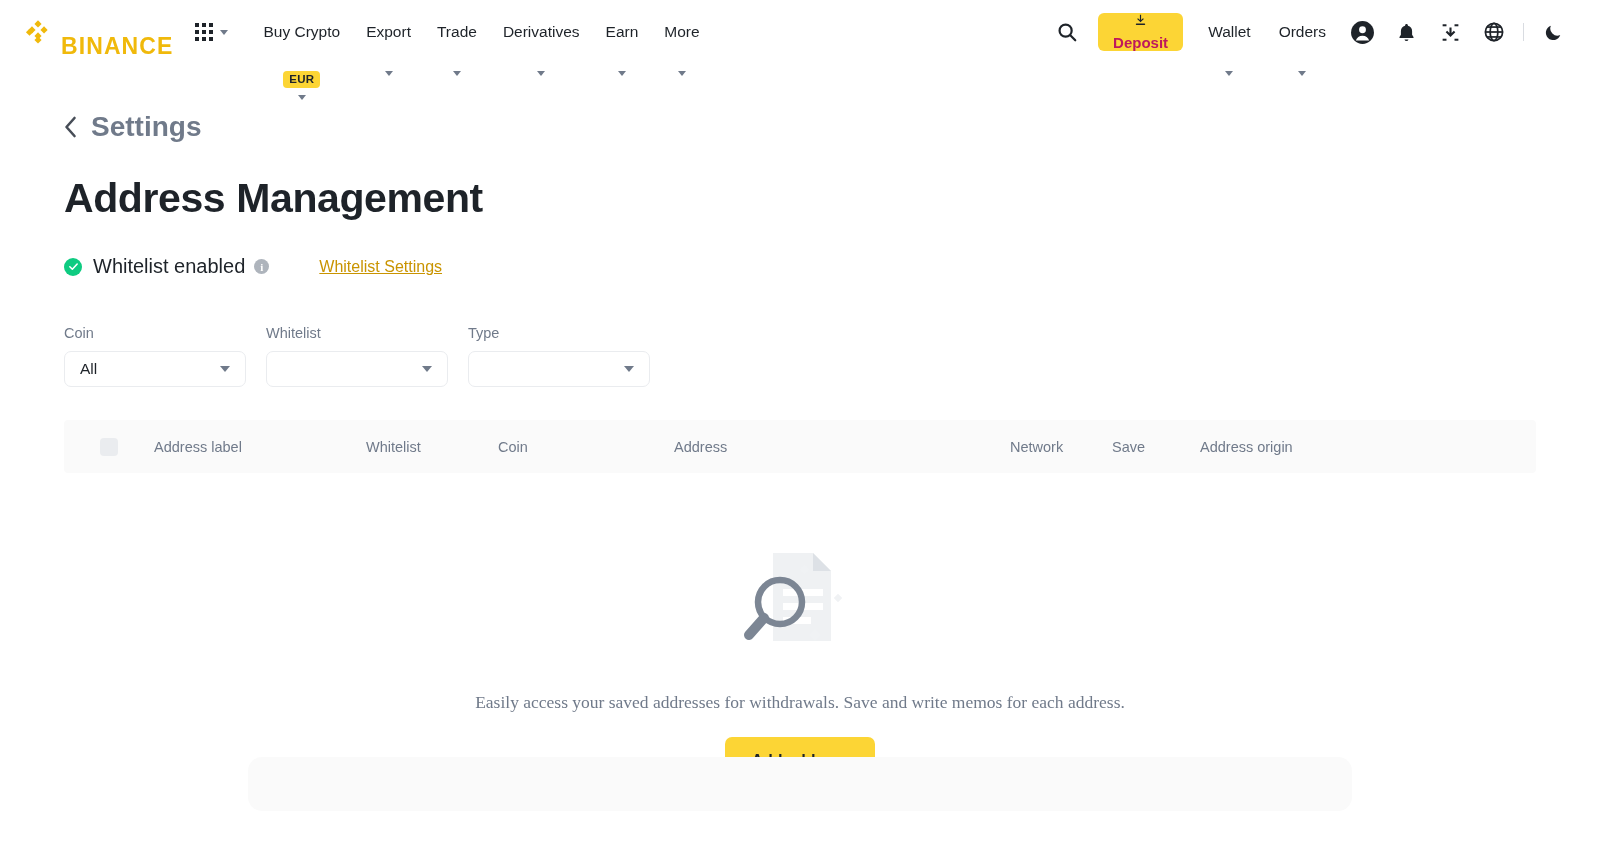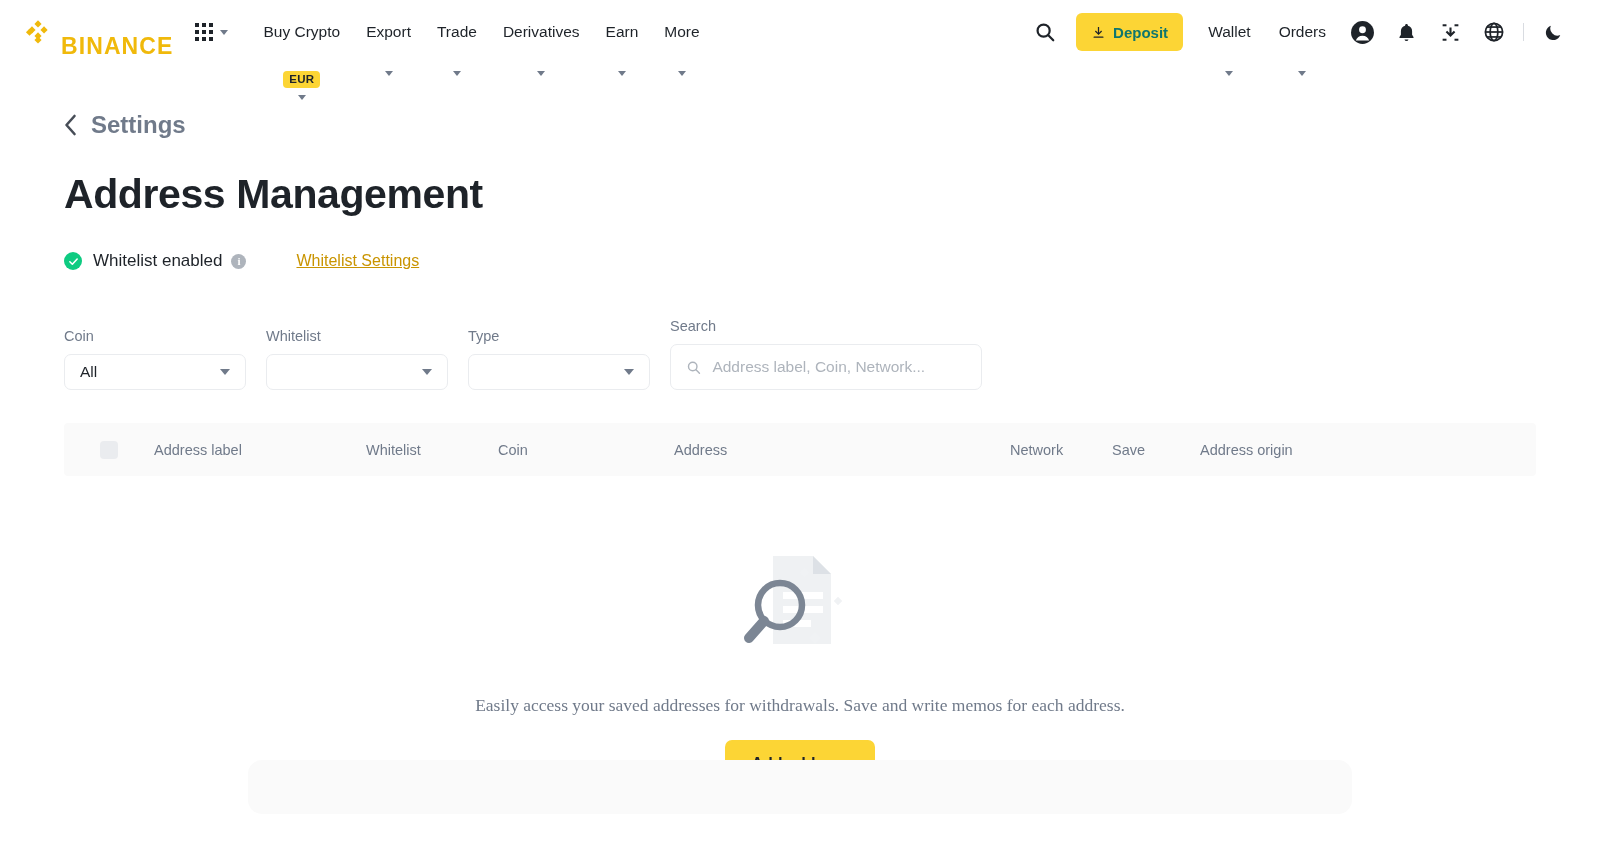"Deposit" .deposit-btn { color: #0f766e -> #be185d; flex-direction: none -> column }
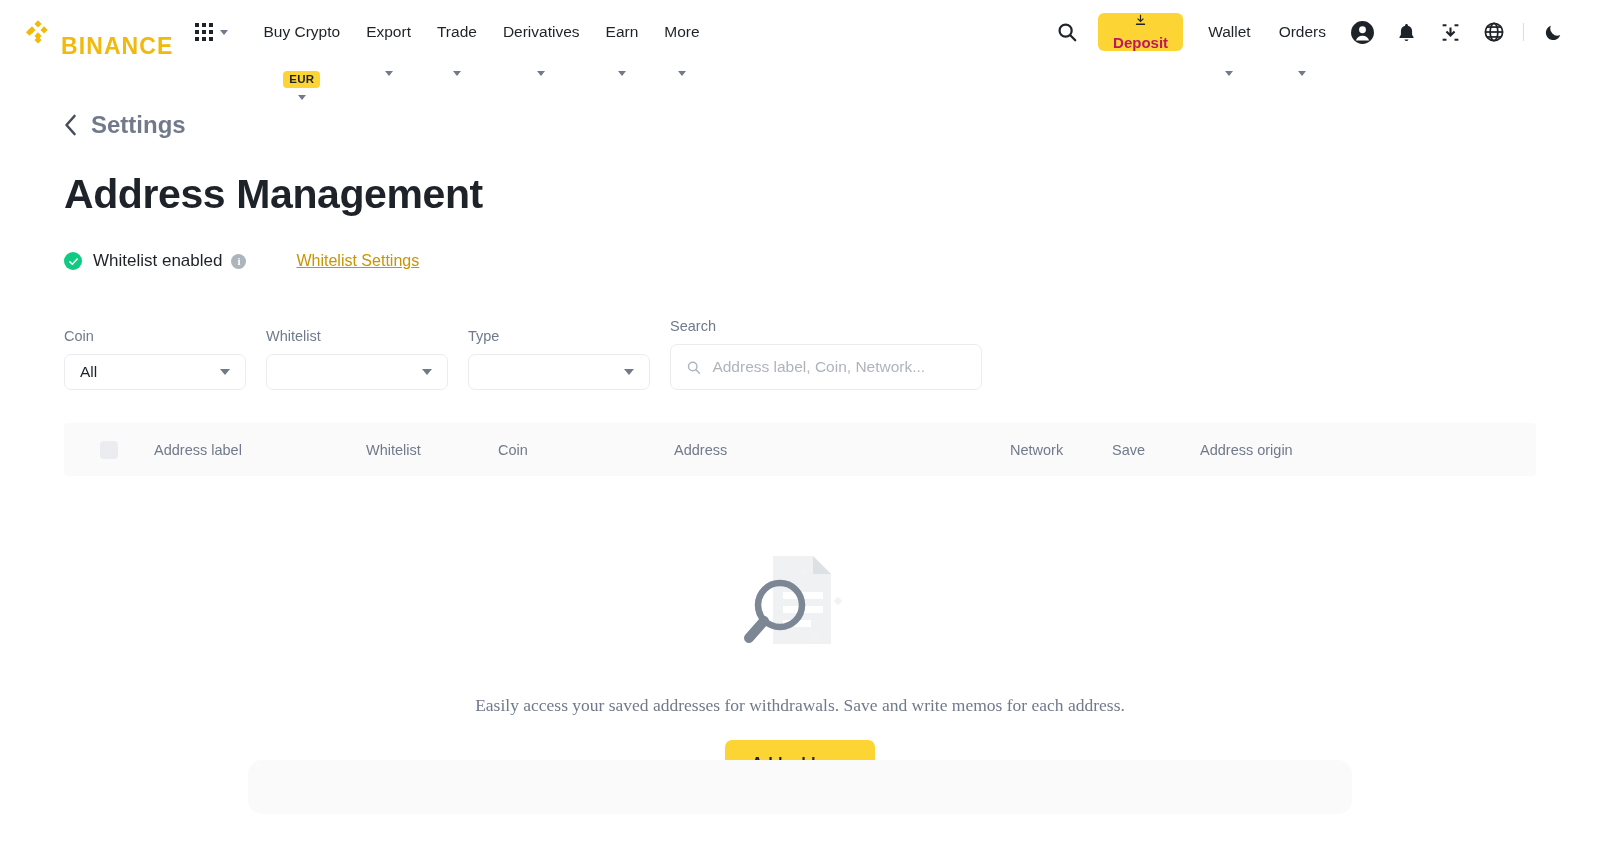"Settings" .back-label { font-size: 24px -> 28px }
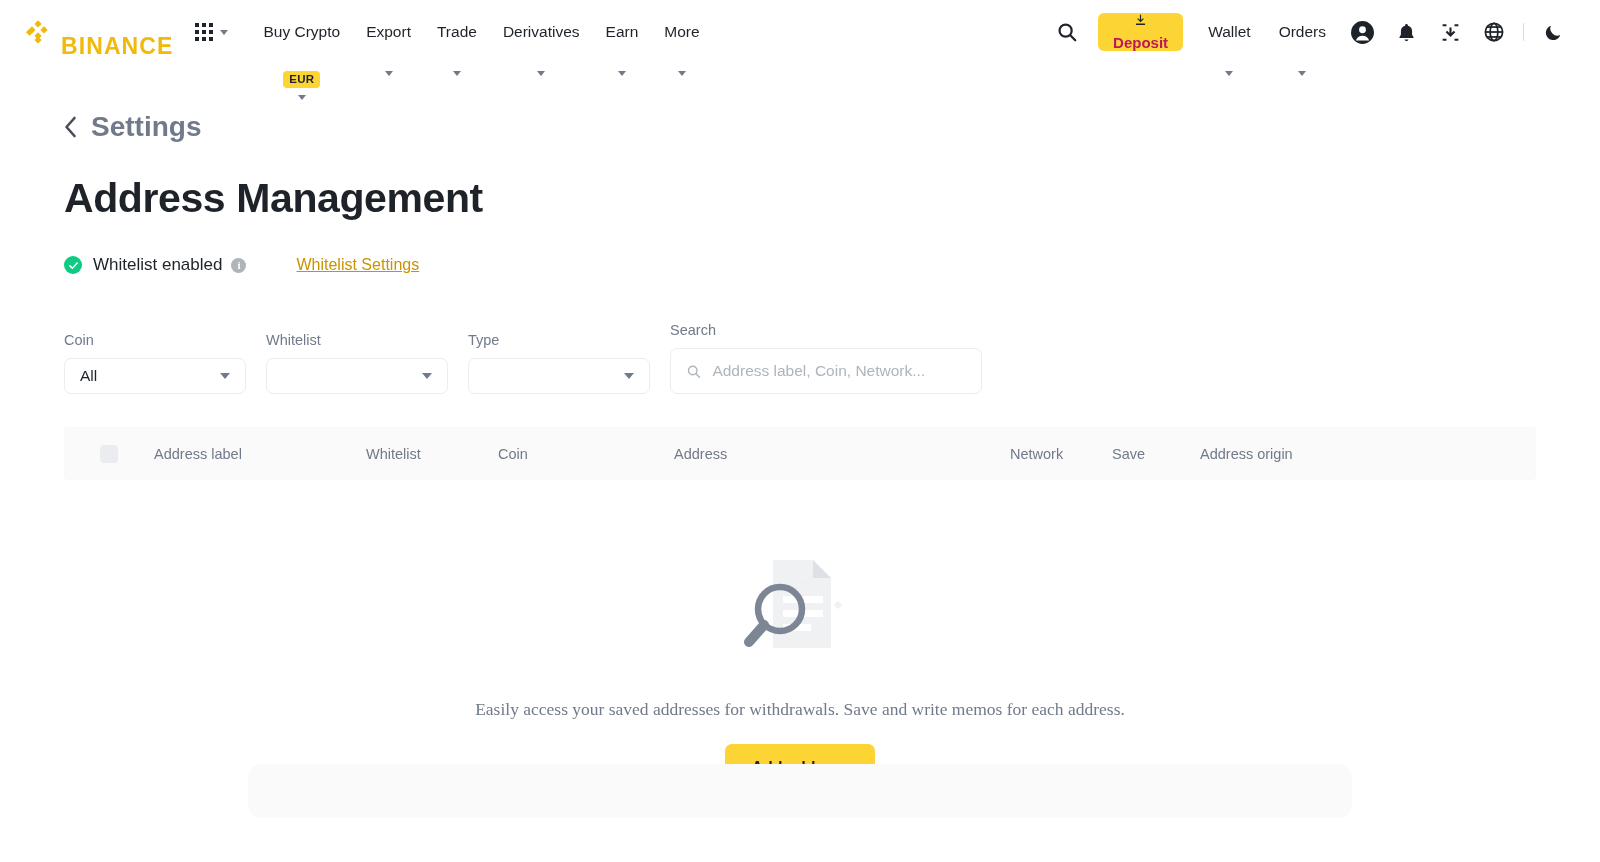"Whitelist enabled" .whitelist-text { font-size: 17px -> 20px }
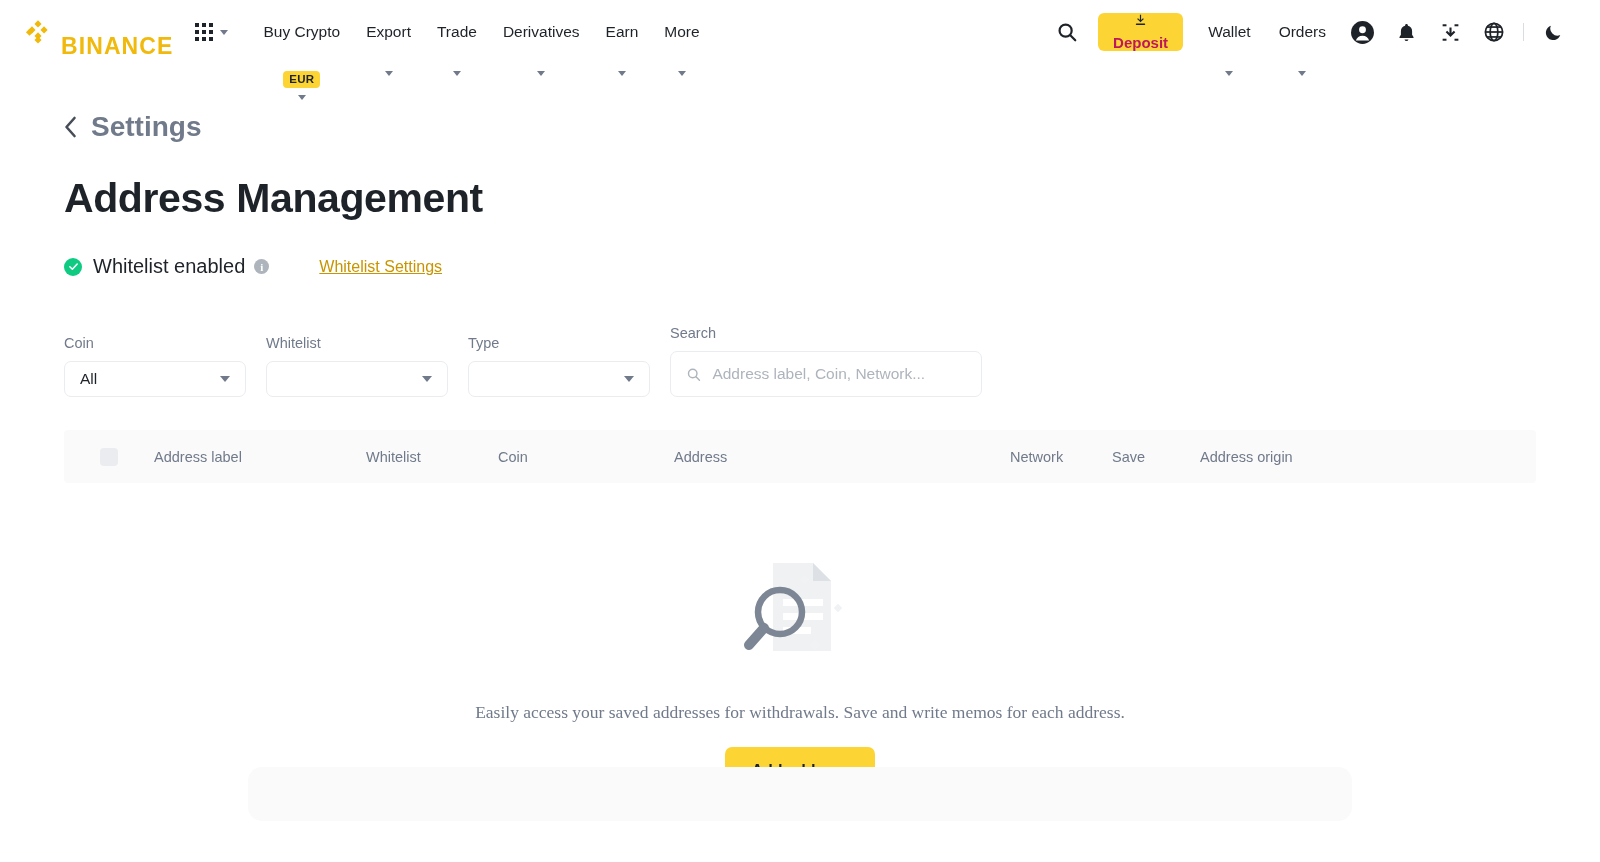"Search" div.field { html: <div> <span>Search</span> <div> <svg> <circle></circle> <line></line> </svg> <input> </div> </div> -> none }
